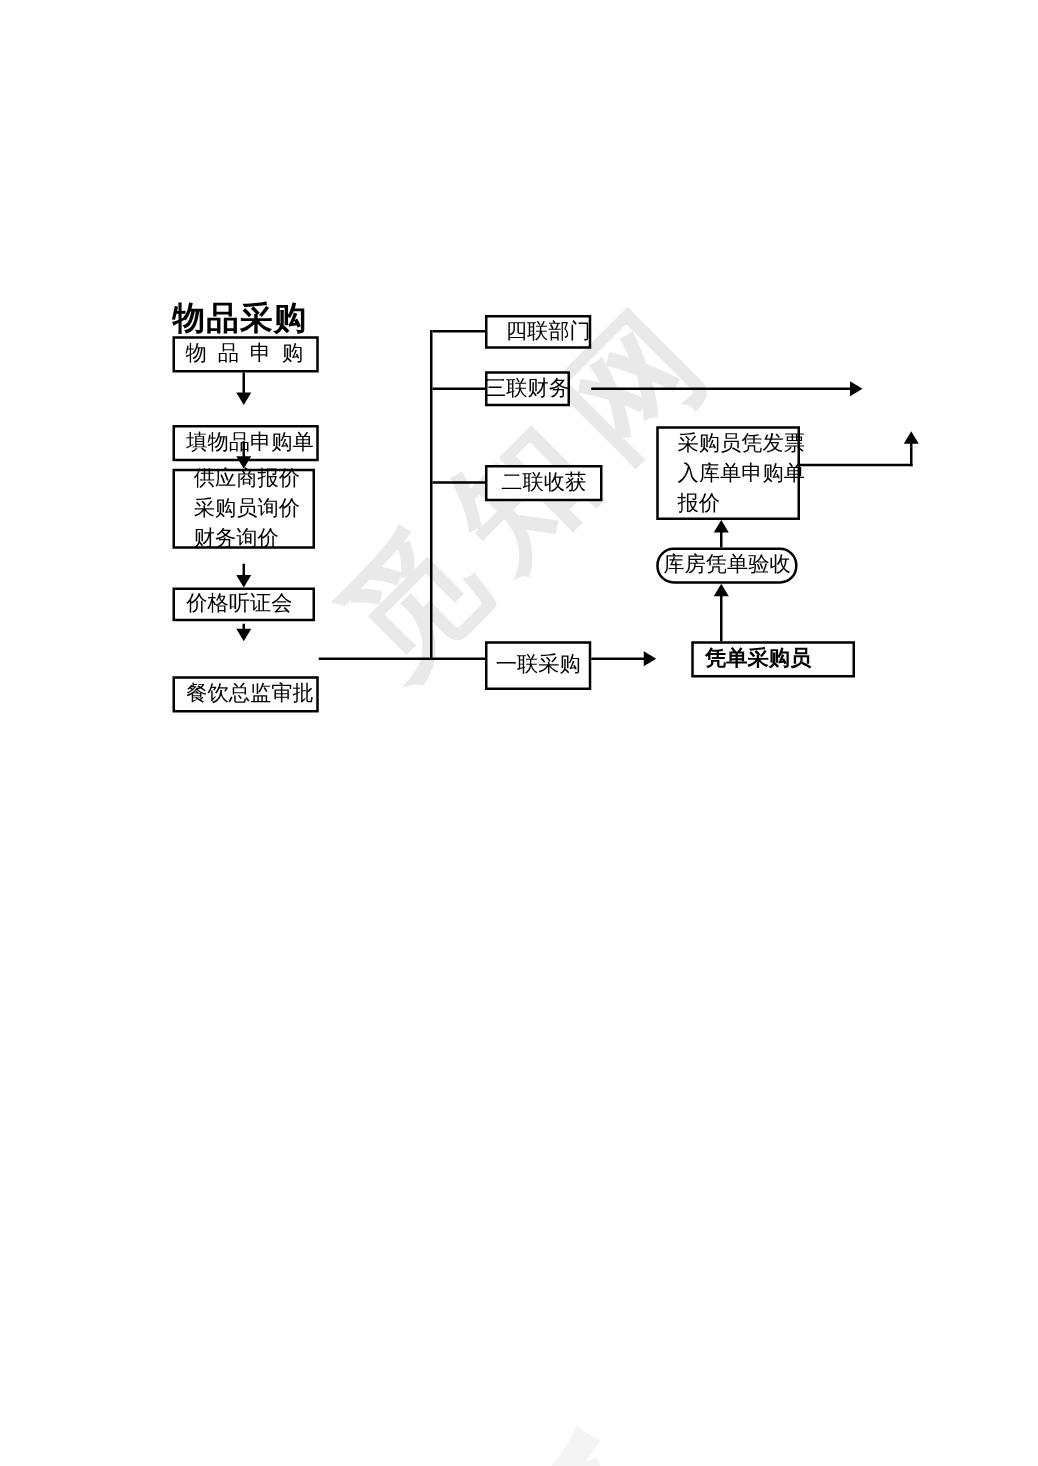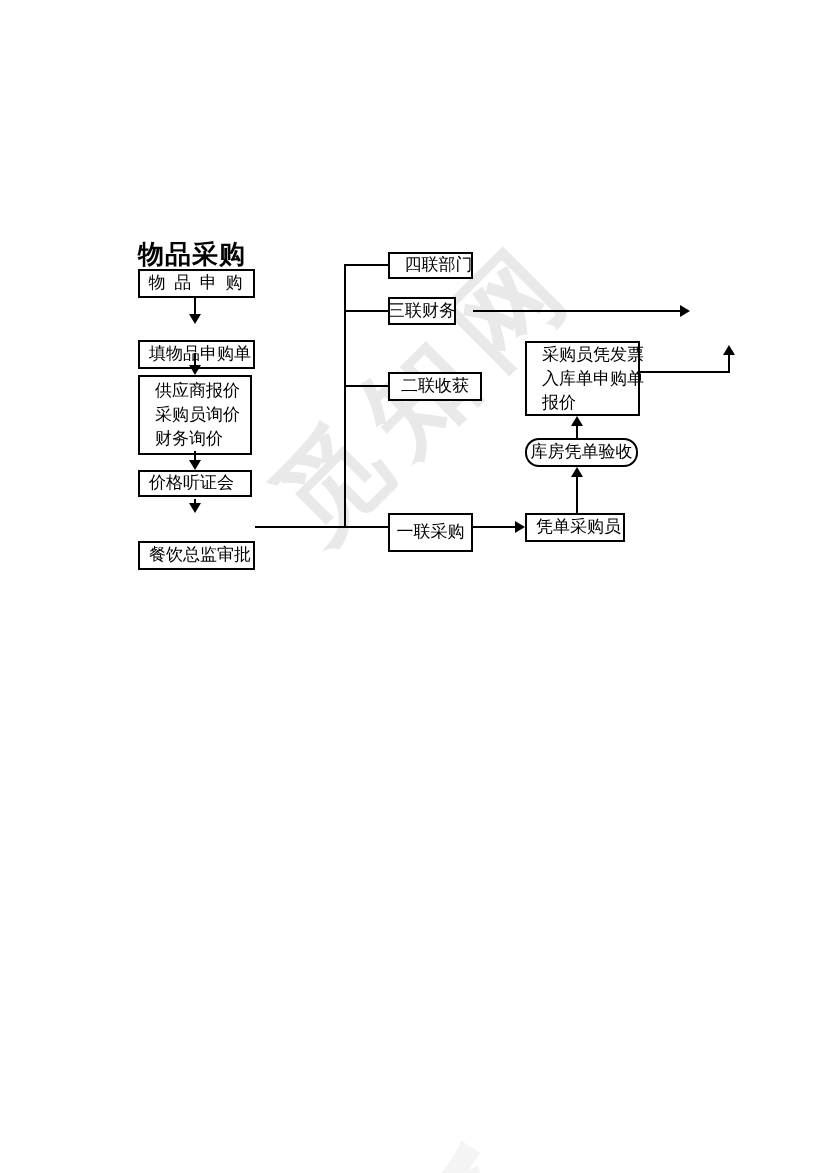"供应商报价" div.box { height: 80px -> 64px }
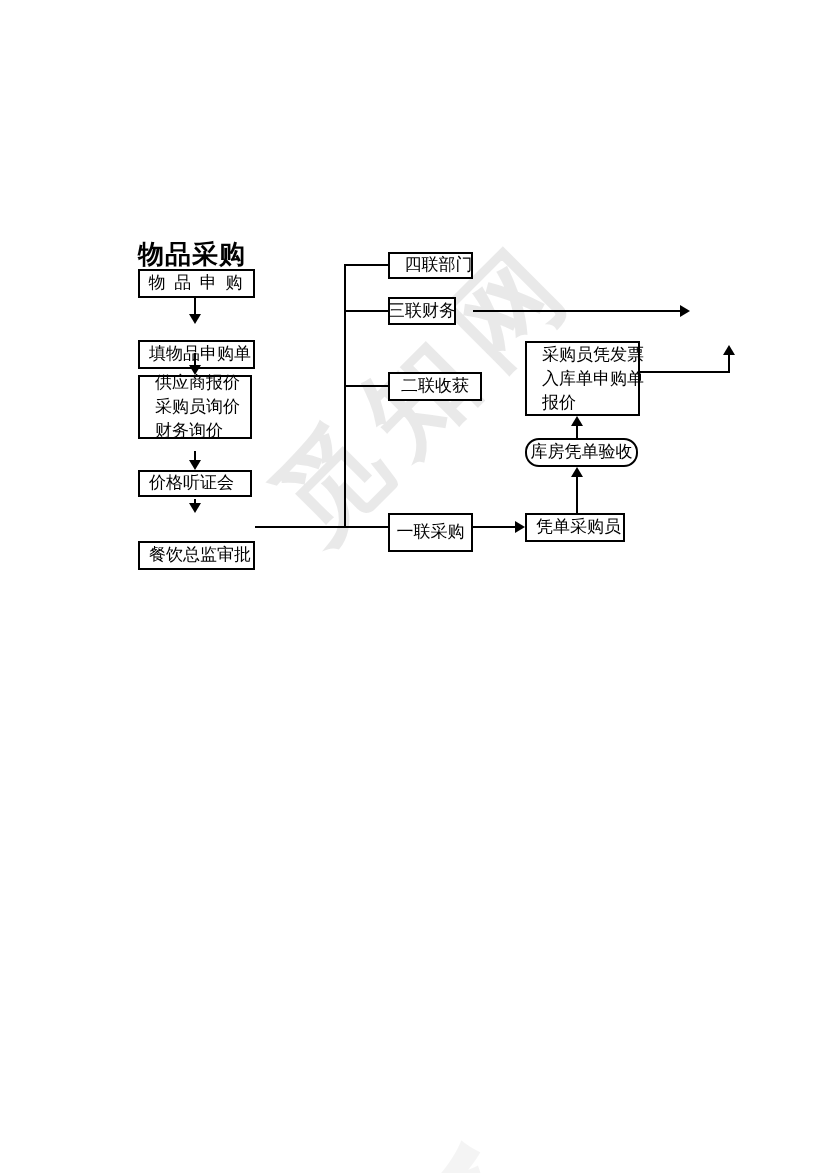"凭单采购员" div.box { font-weight: none -> bold; left: 525px -> 553px; width: 100px -> 131px }
